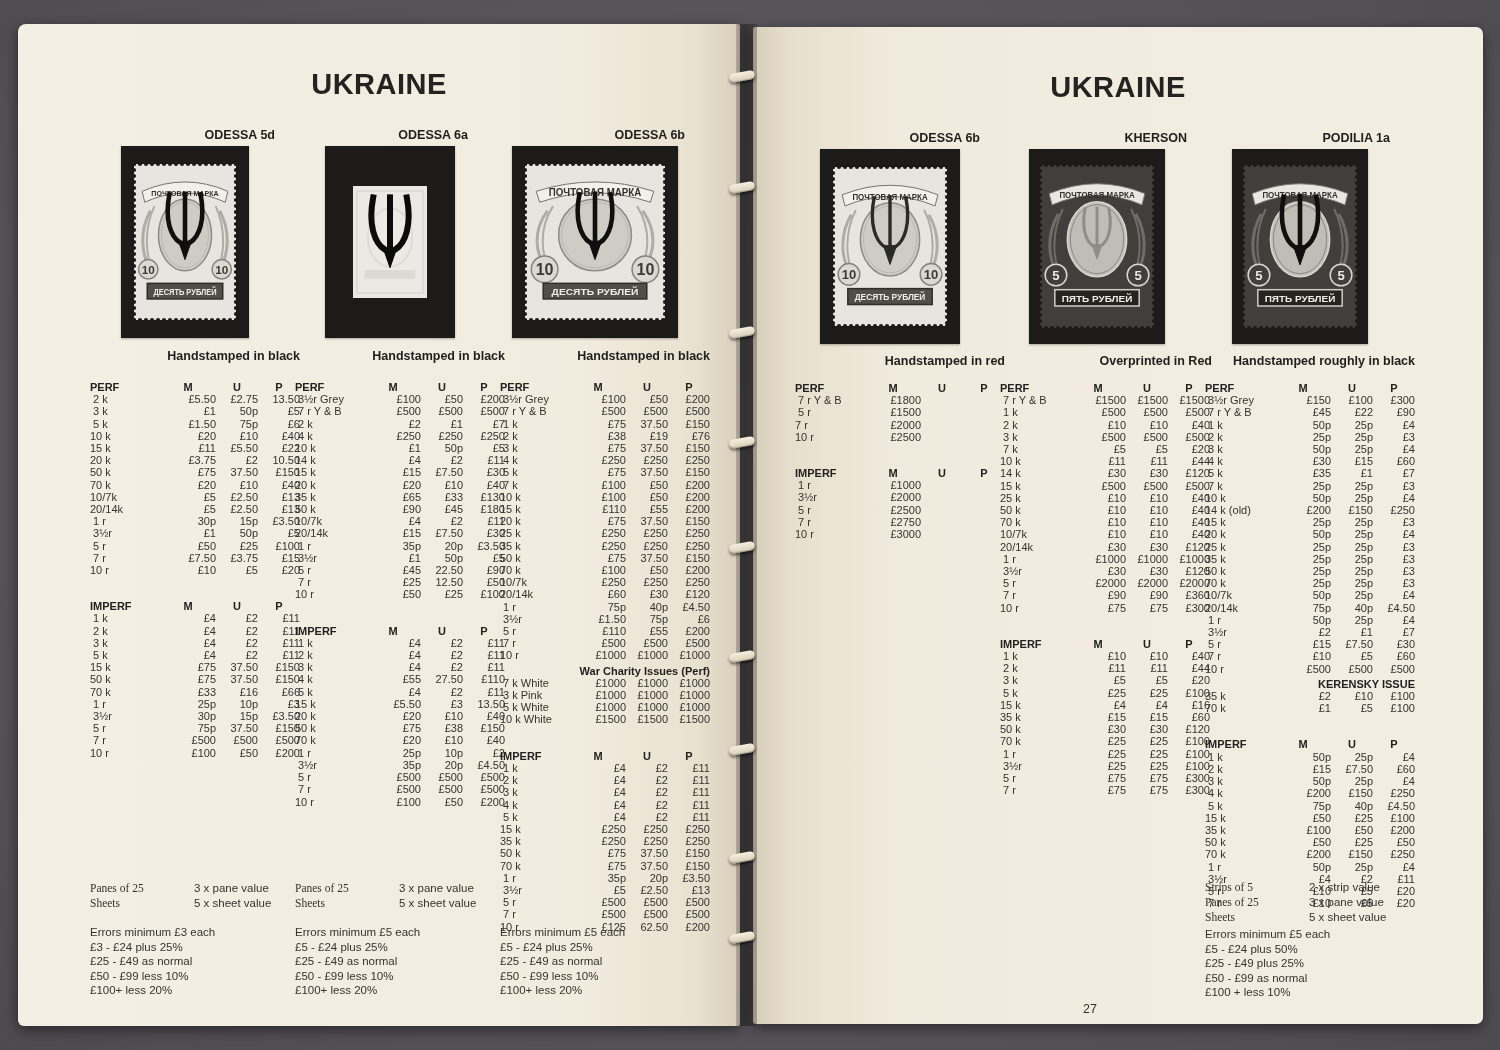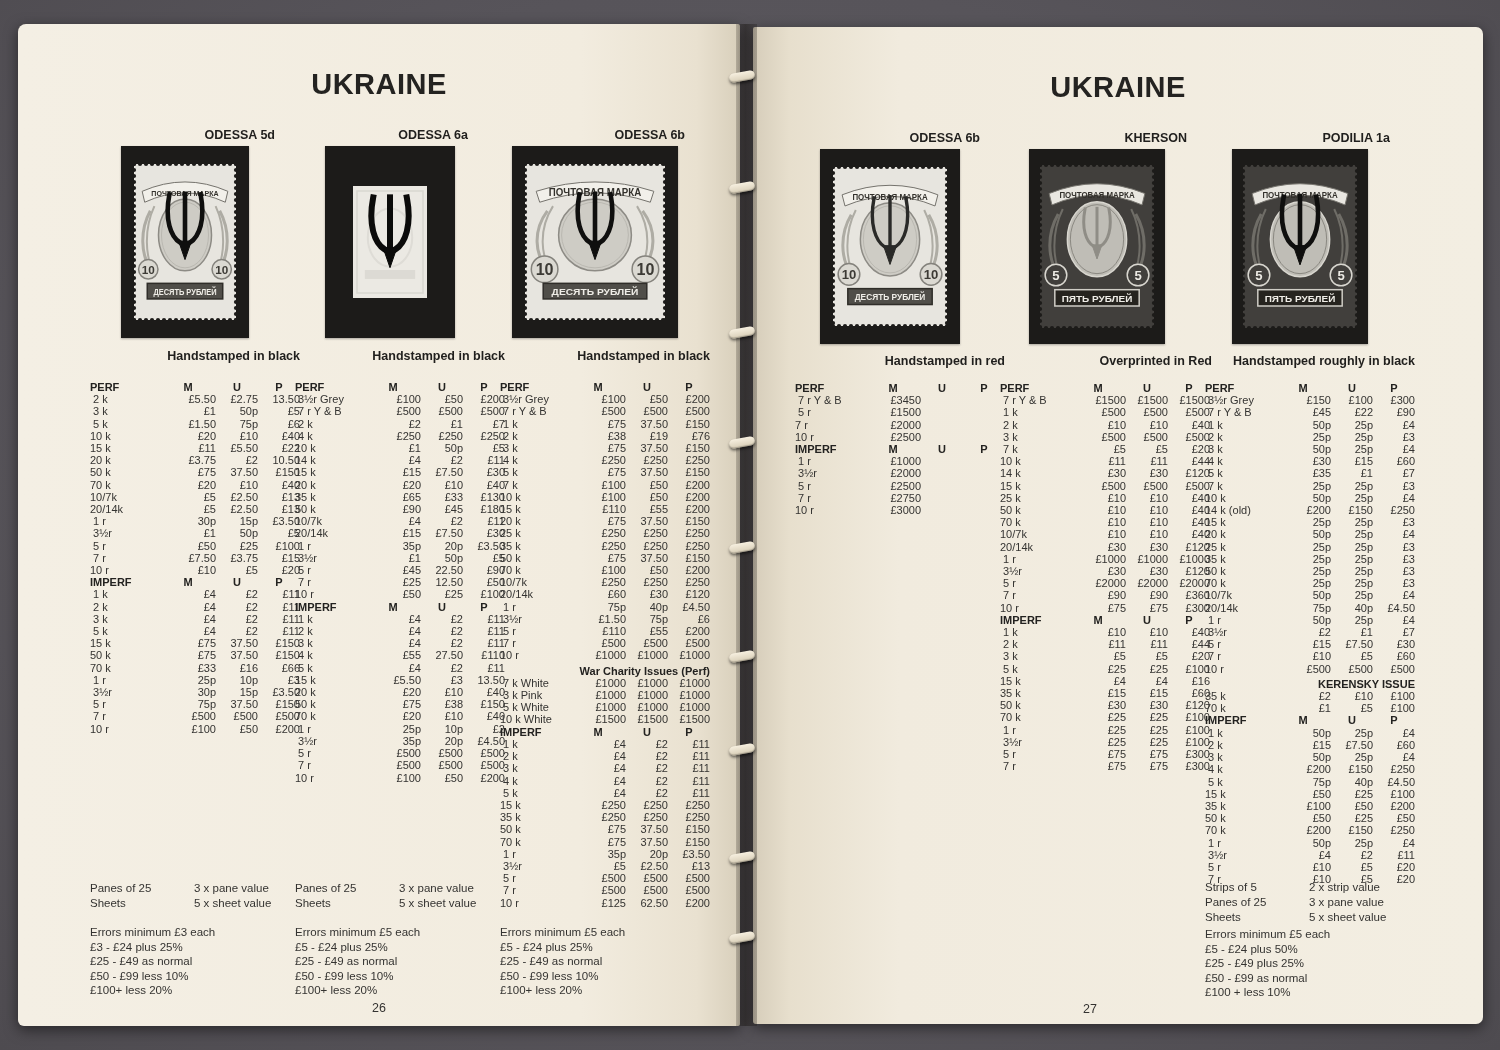"£3450" span.vcell { text: £3450 -> £1800 }
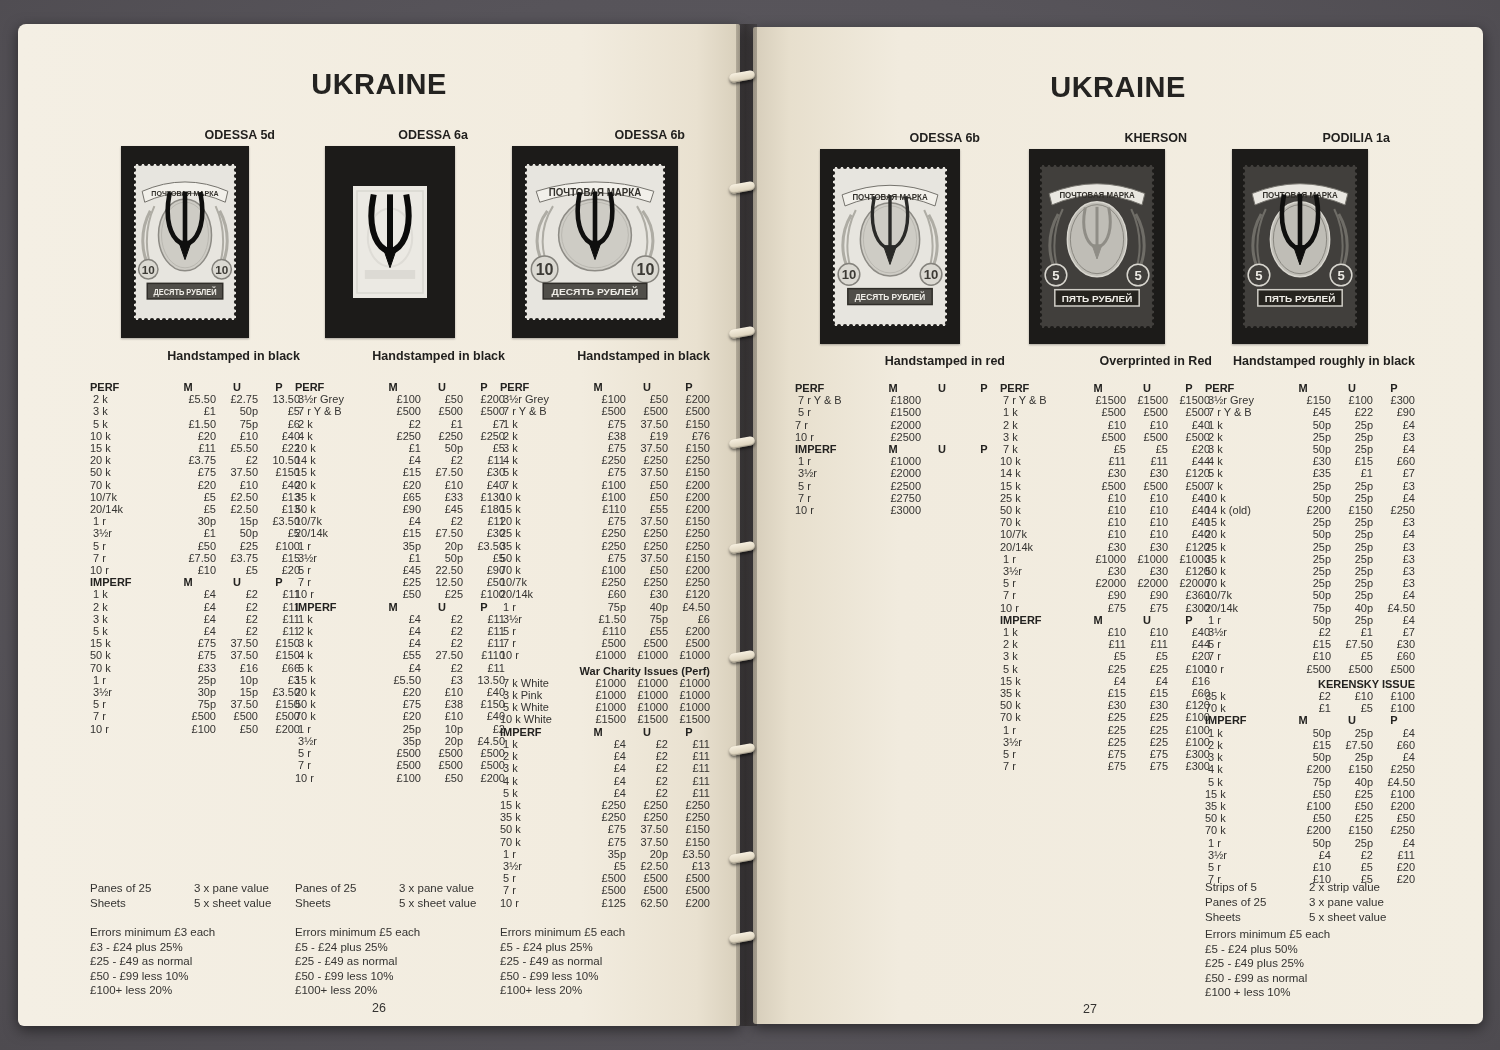"IMPERF" .phead { margin-top: 0 -> 24px }
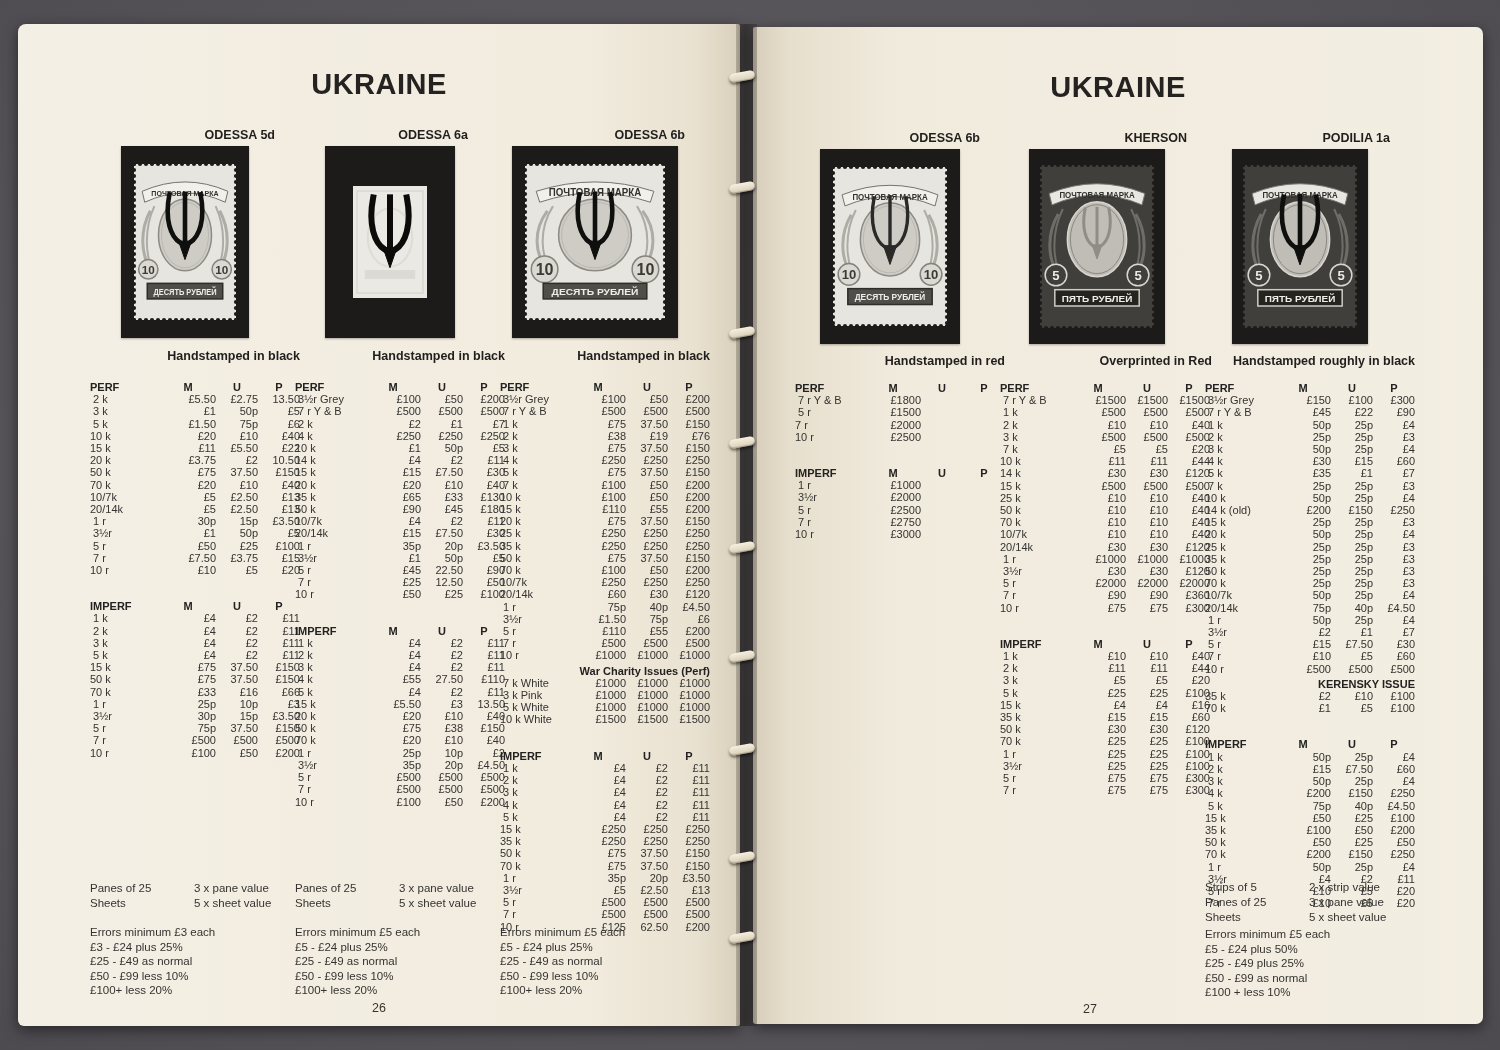"Panes of 25" .notelabel { font-family: none -> Liberation Serif, serif }
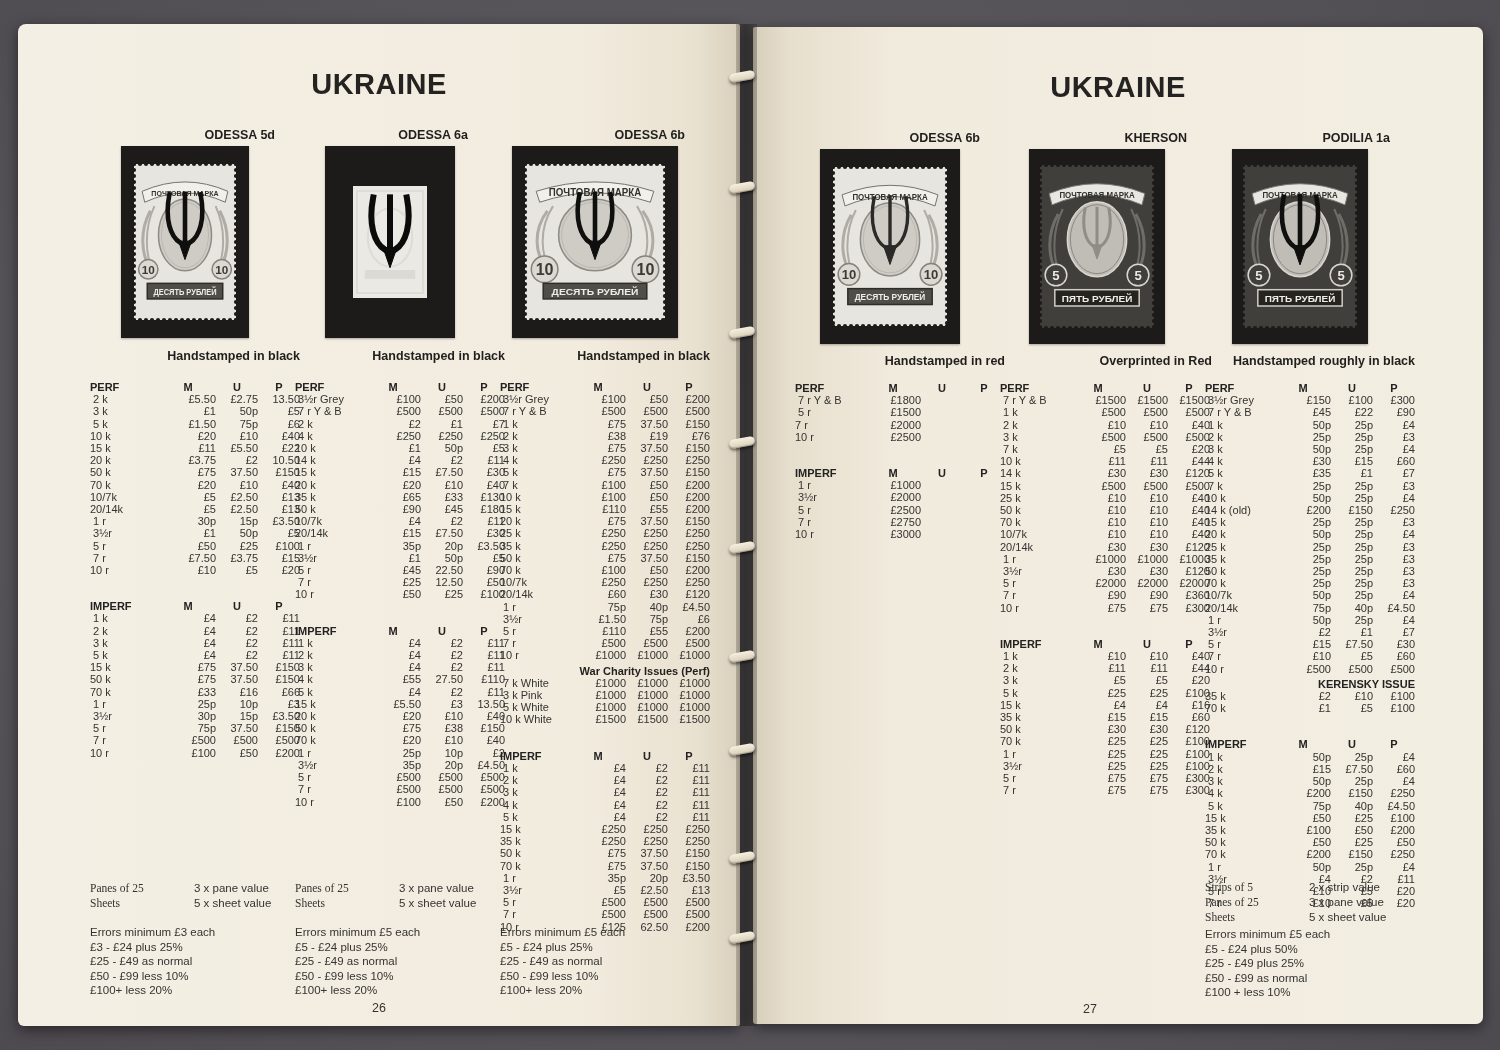"26" div.pagenum { html: <div>26</div> -> none }
